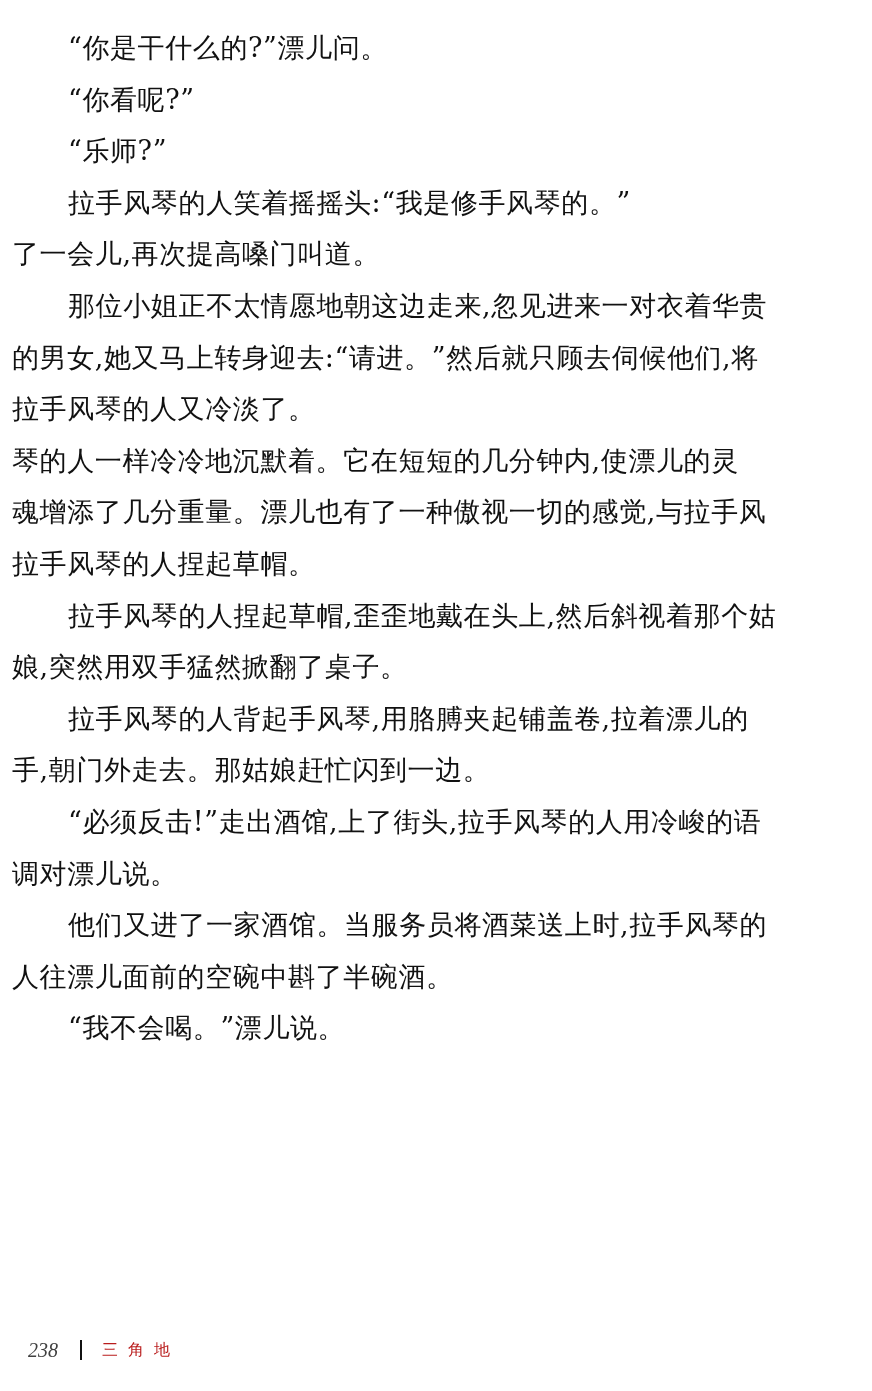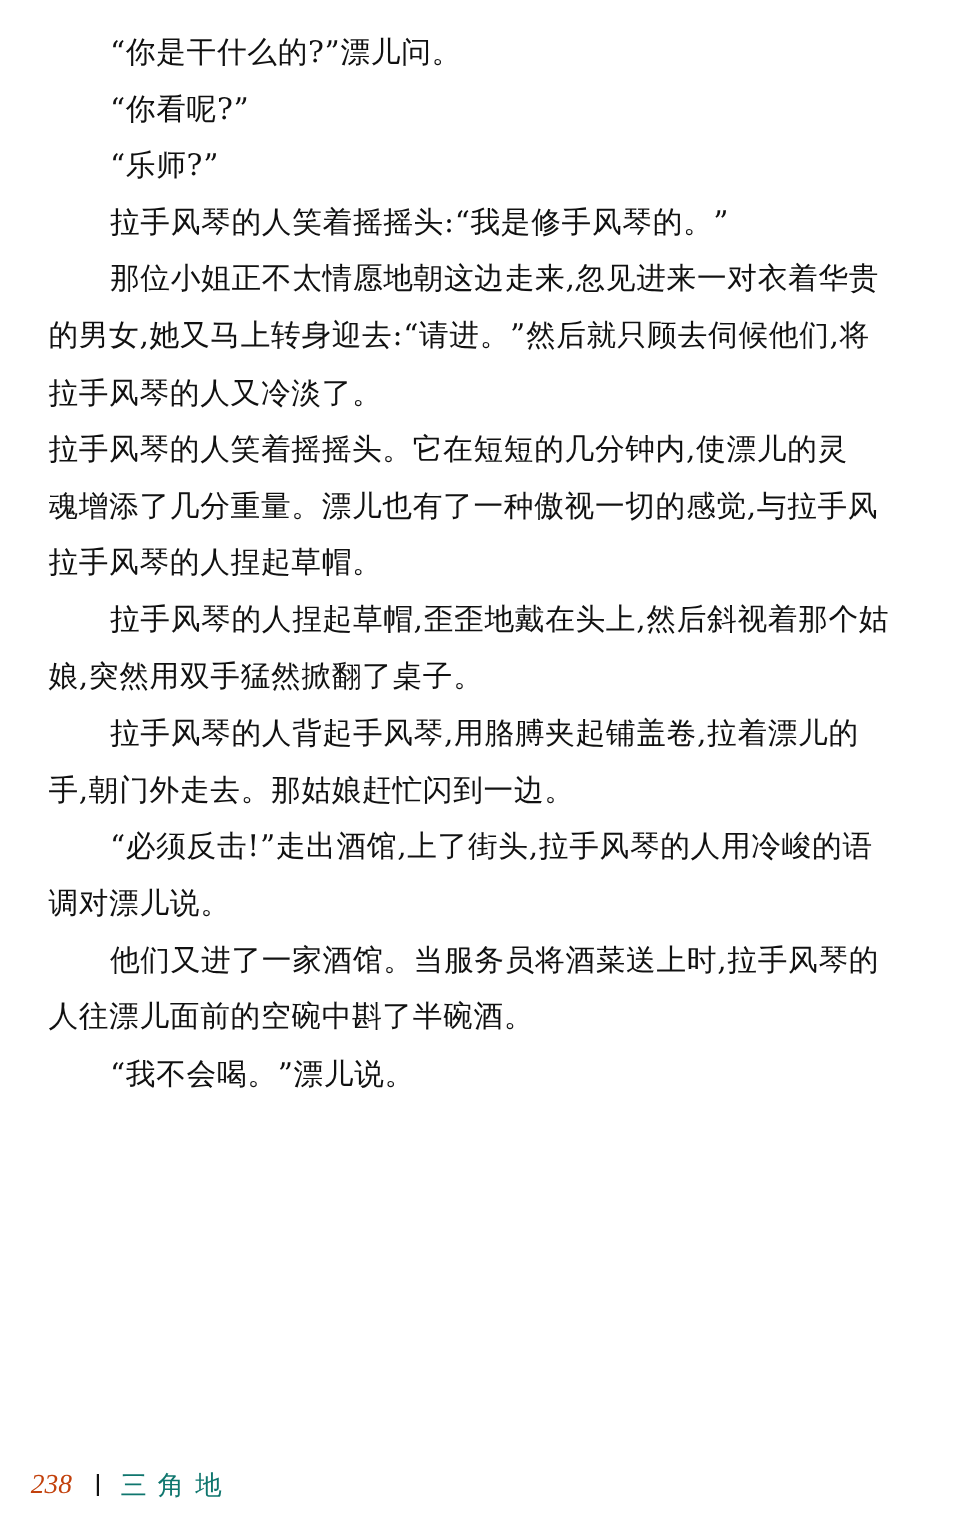"“你是干什么的?”漂儿问。" .page { left: 44px -> 12px }
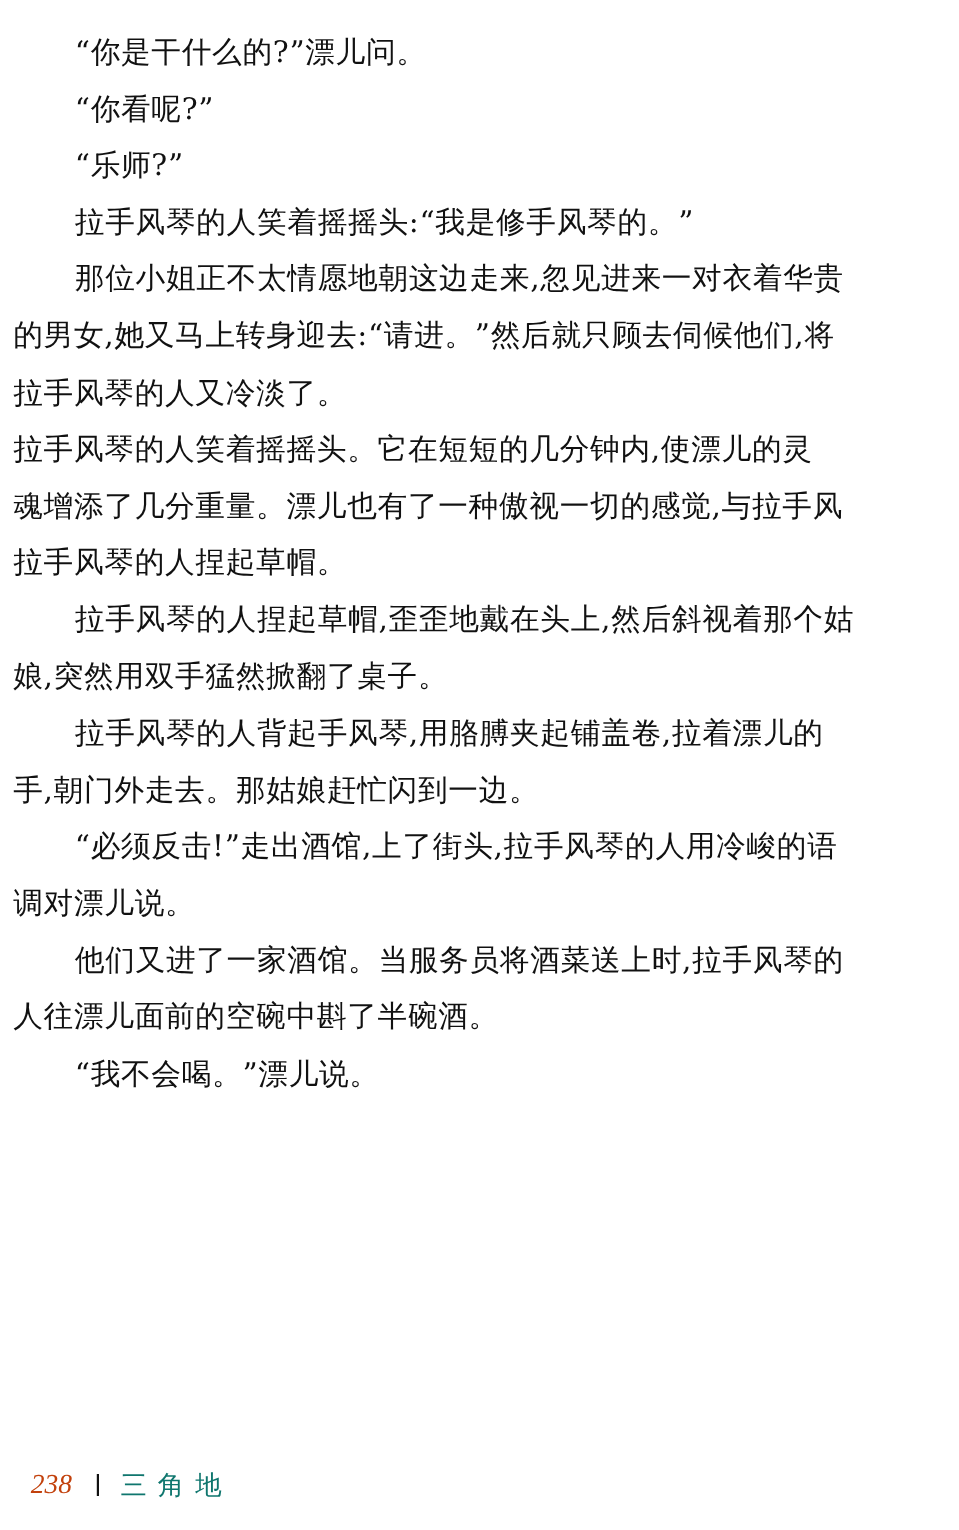"了一会儿,再次提高嗓门叫道。" div.line { html: none -> <div>了一会儿,再次提高嗓门叫道。</div> }
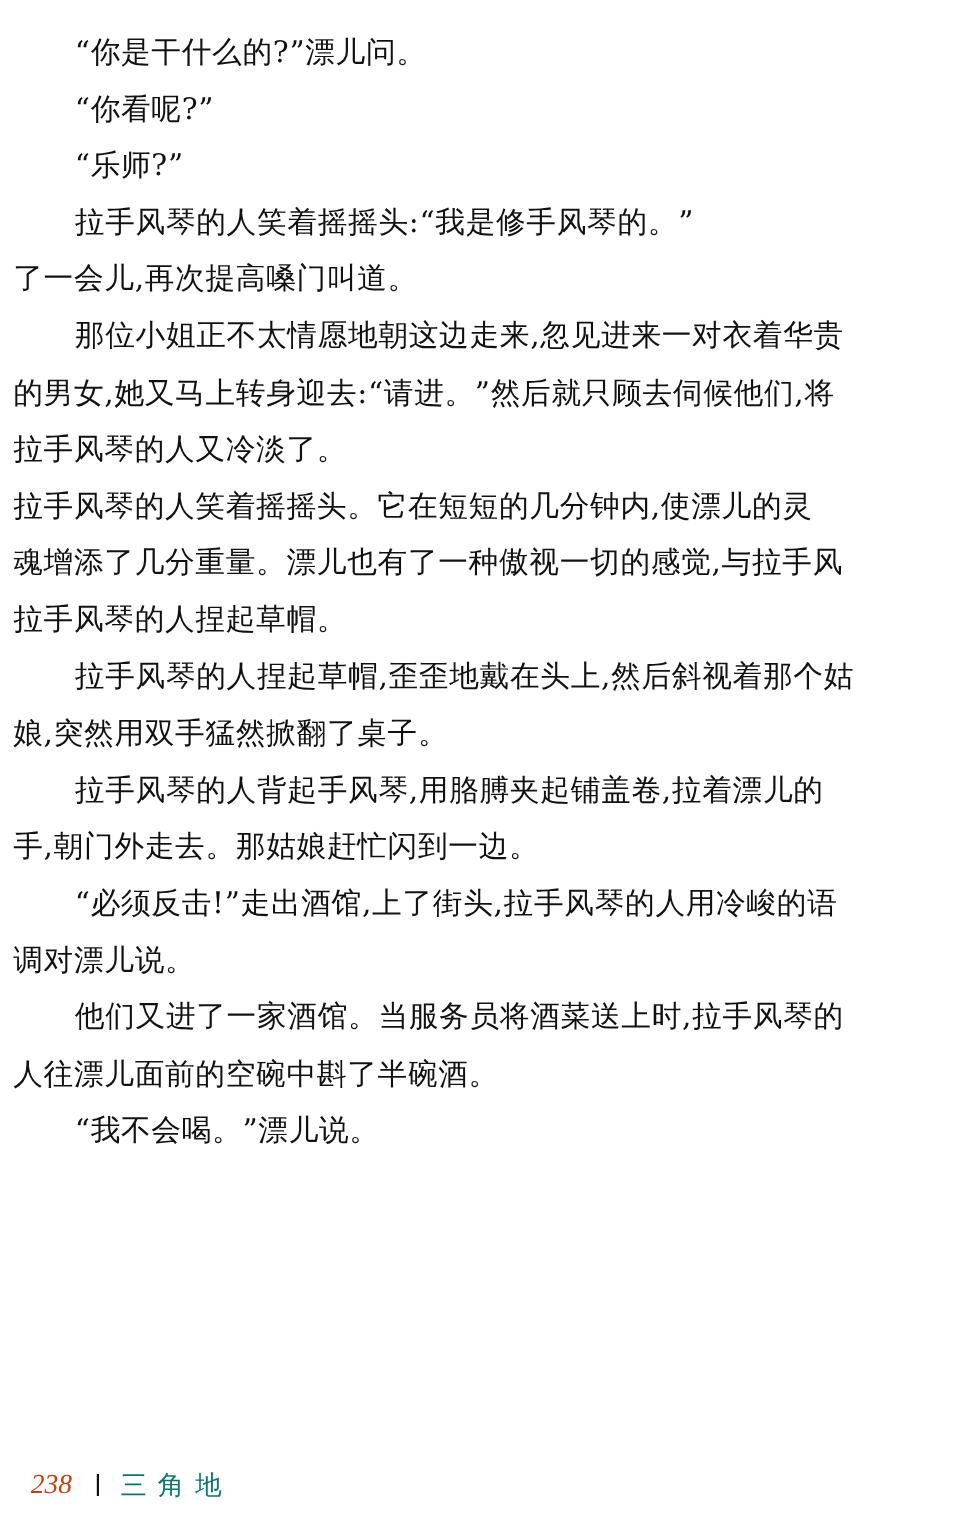"拉手风琴的人笑着摇摇头。它在短短的几分钟内,使漂儿的灵" div.line { text: 拉手风琴的人笑着摇摇头 -> 琴的人一样冷冷地沉默着 }
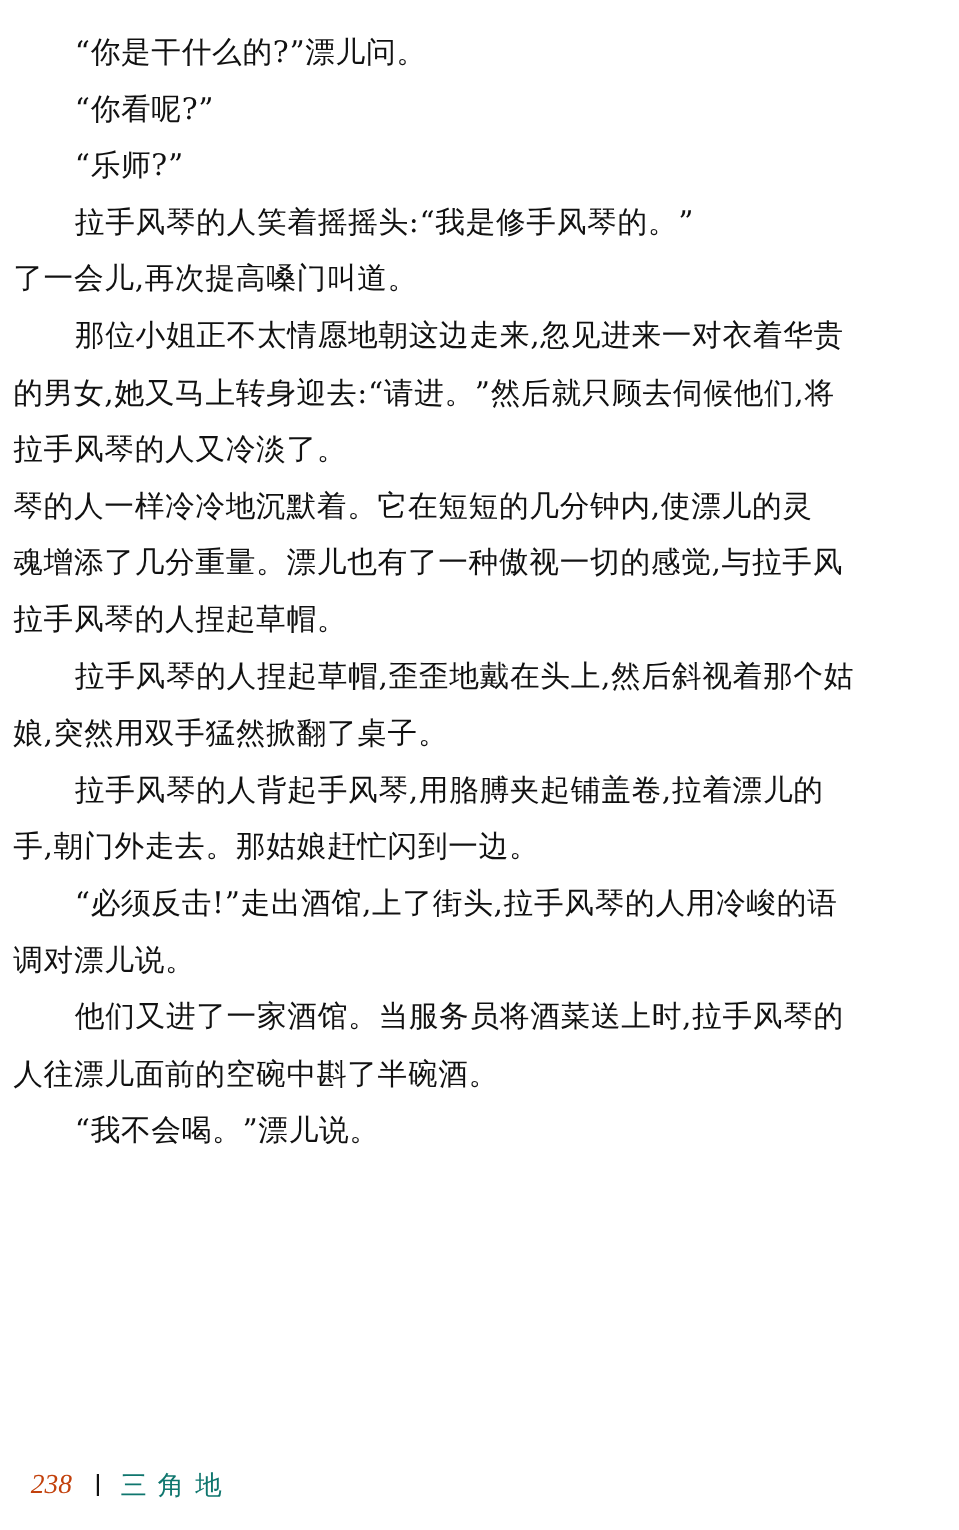"238" .pagenum { color: #c2410c -> #404040; font-size: 25px -> 20px }
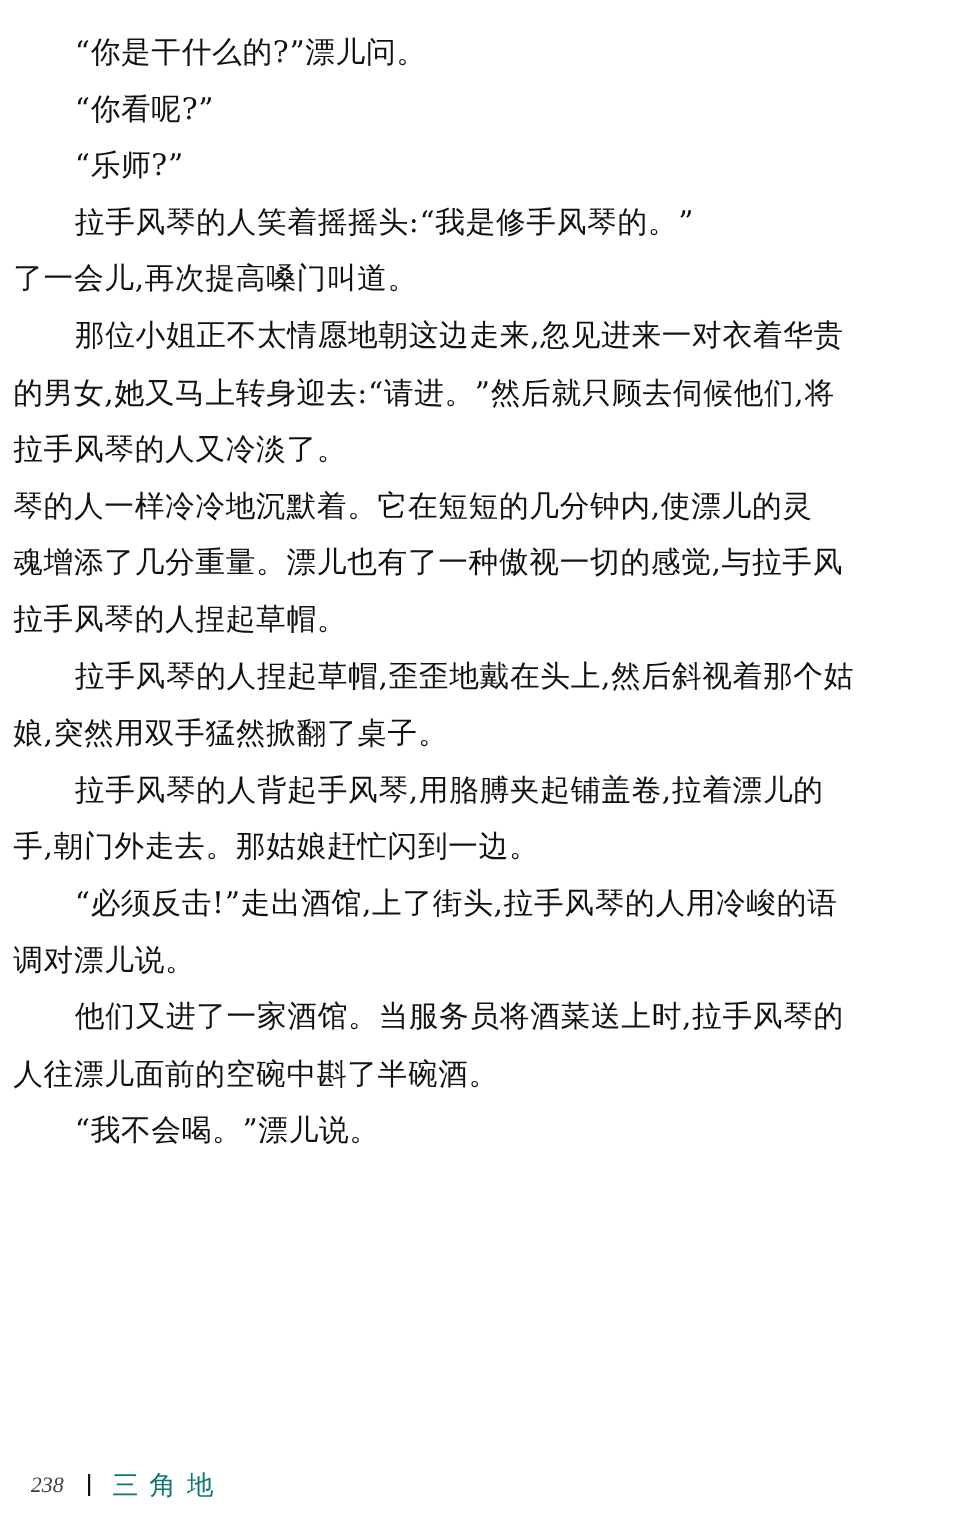"三角地" .booktitle { color: #0f766e -> #b91c1c; font-size: 24px -> 16px }
